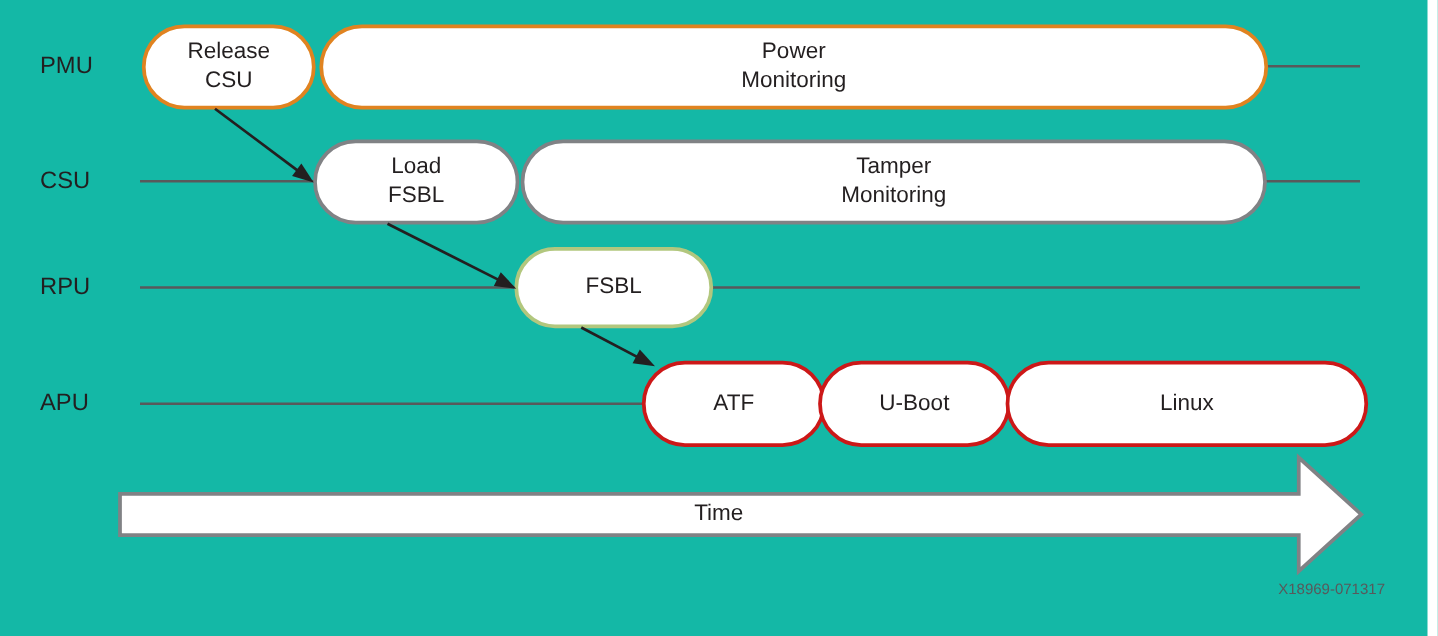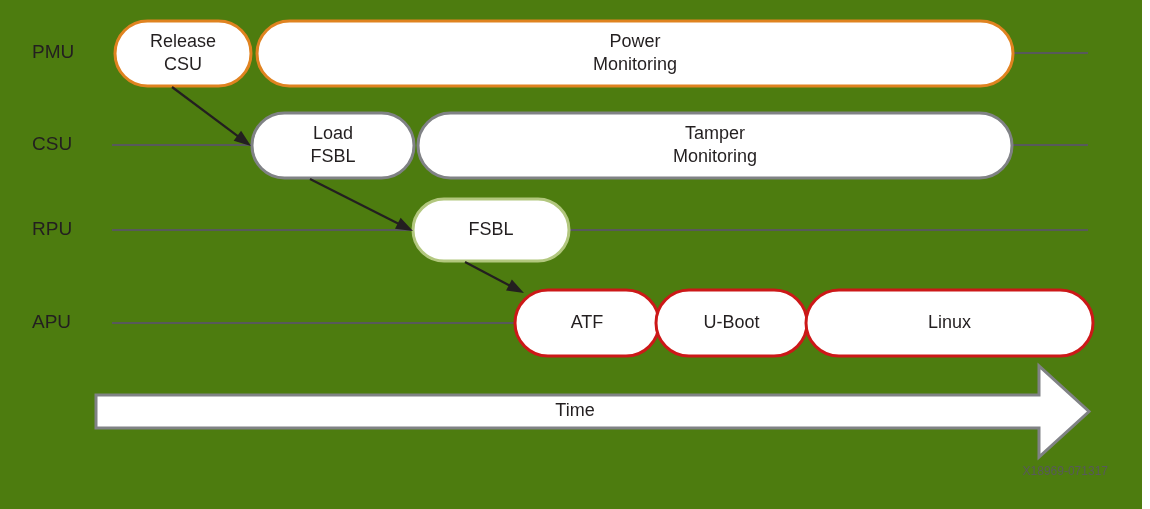"PMU" #canvas { background: #4d7c0f -> #14b8a6 }
